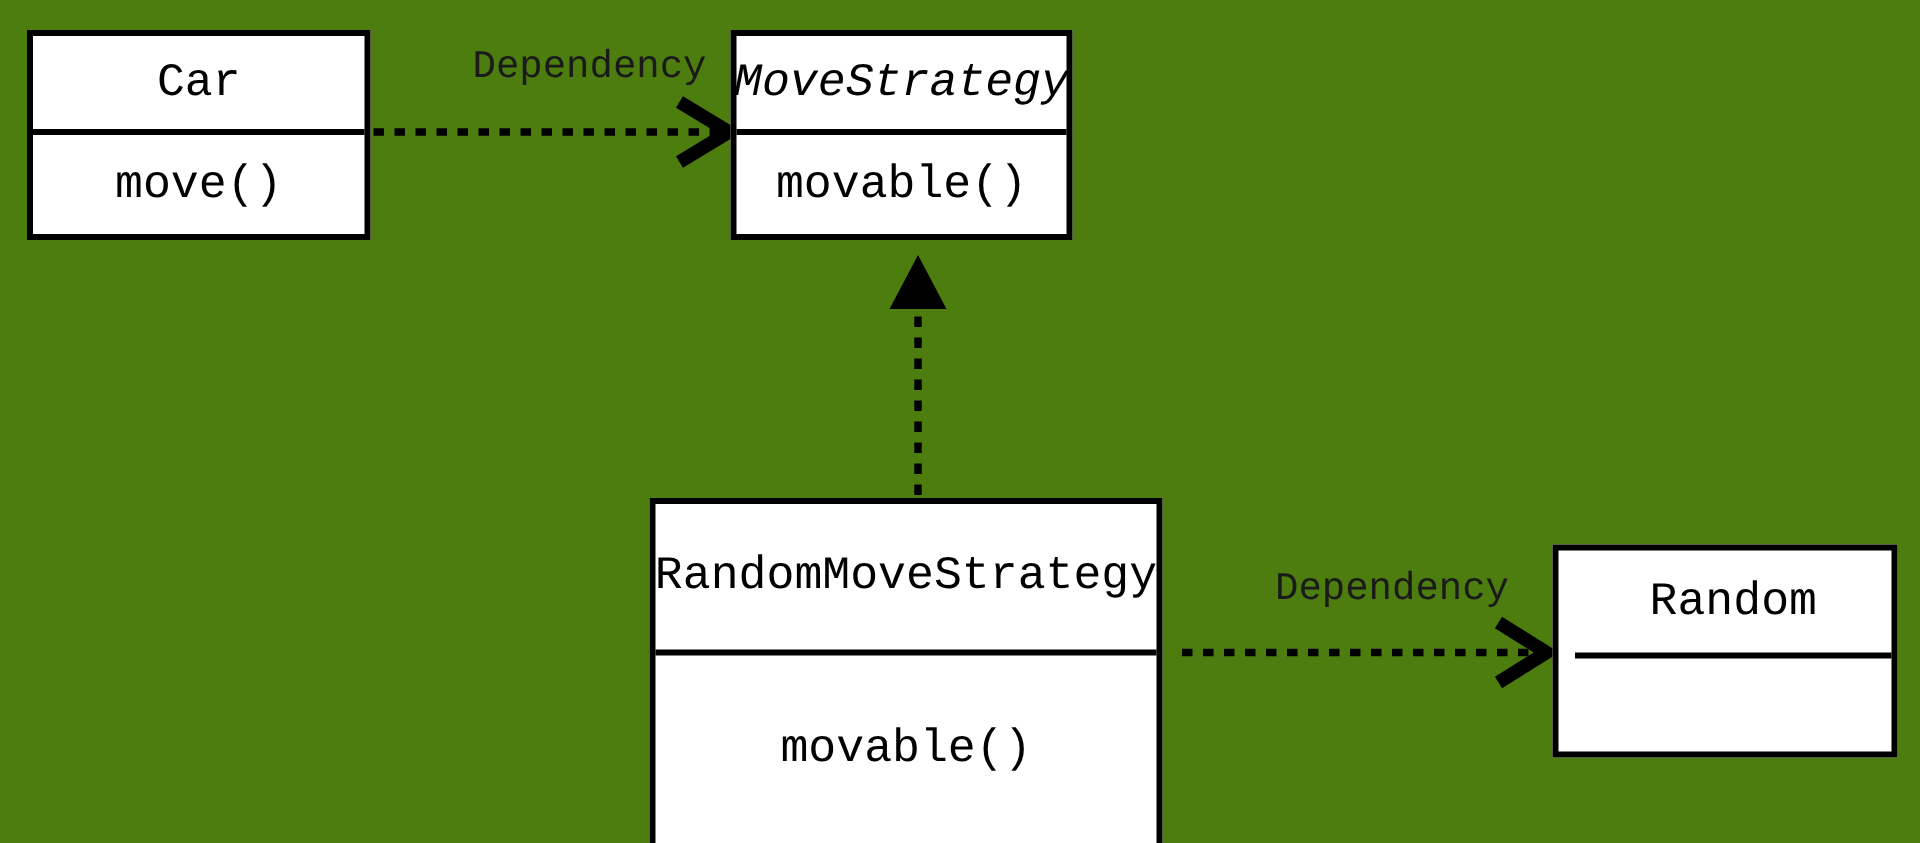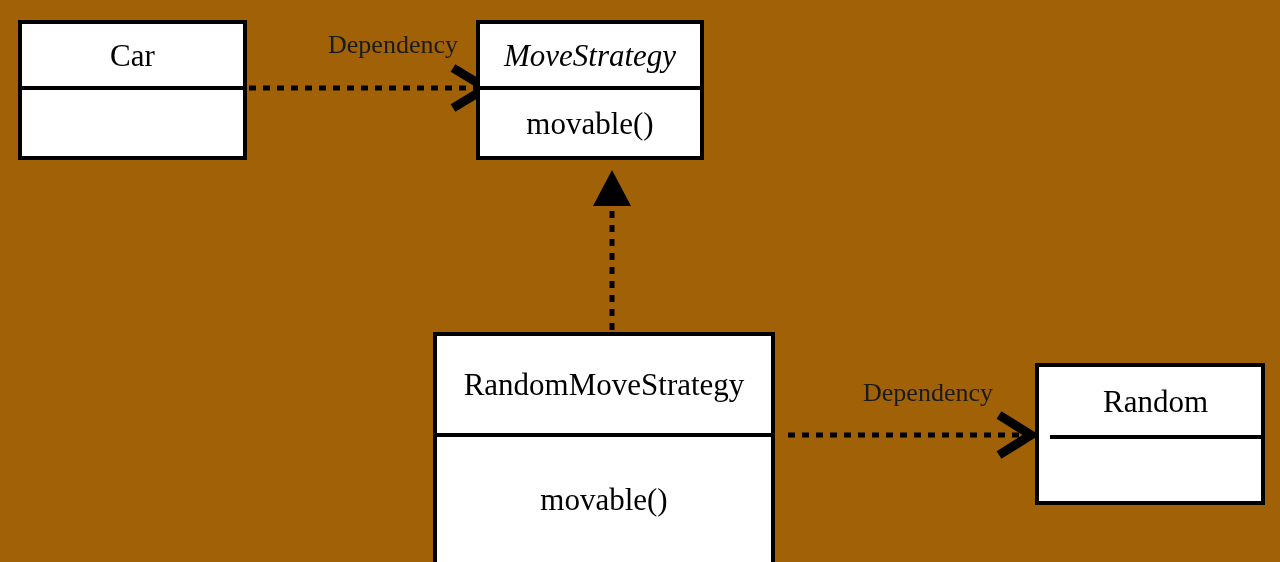"Car" .canvas { background: #a16207 -> #4d7c0f; font-family: Liberation Serif, serif -> Liberation Mono, monospace }
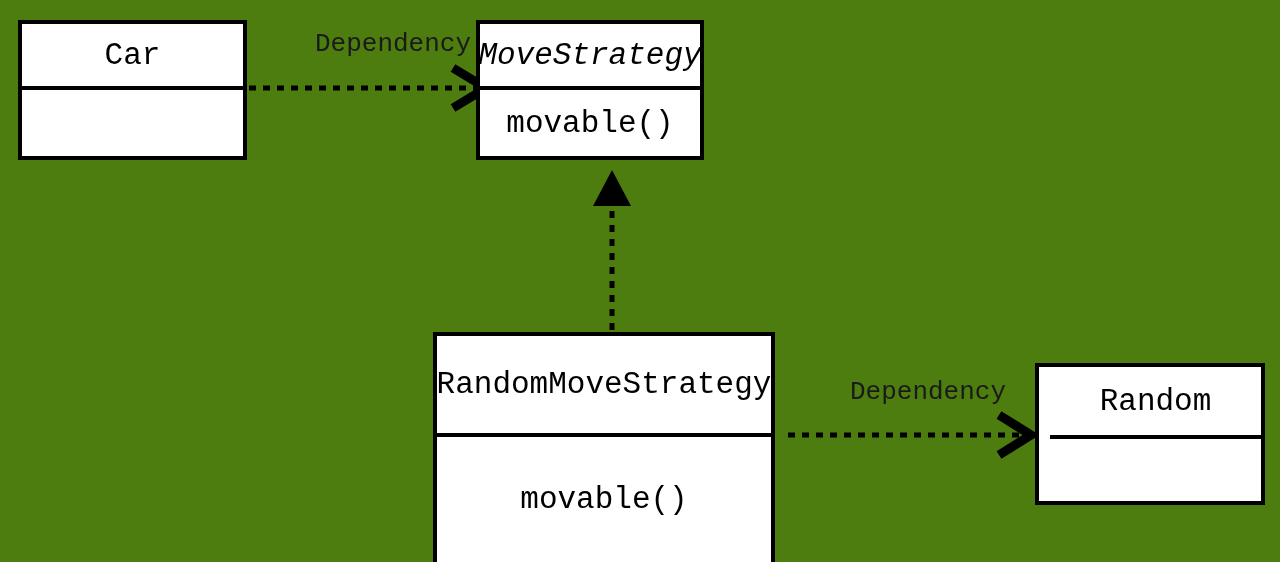"MoveStrategy" #box-movestrategy { left: 476px -> 487px }
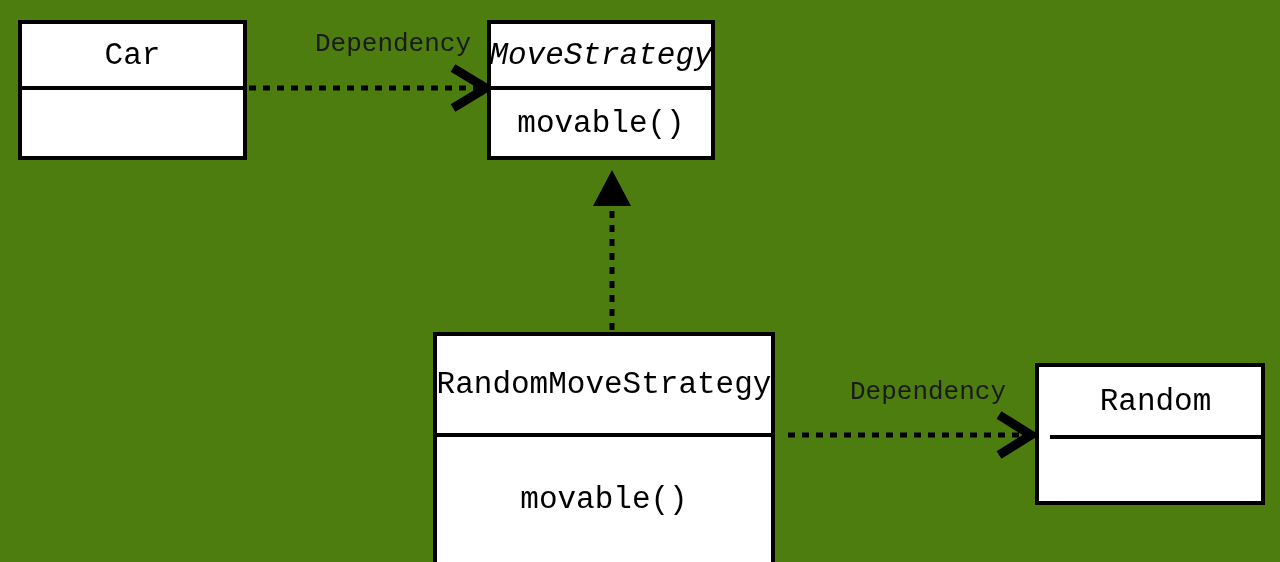"move()" div.cls-methods { html: none -> <div>move()</div> }
